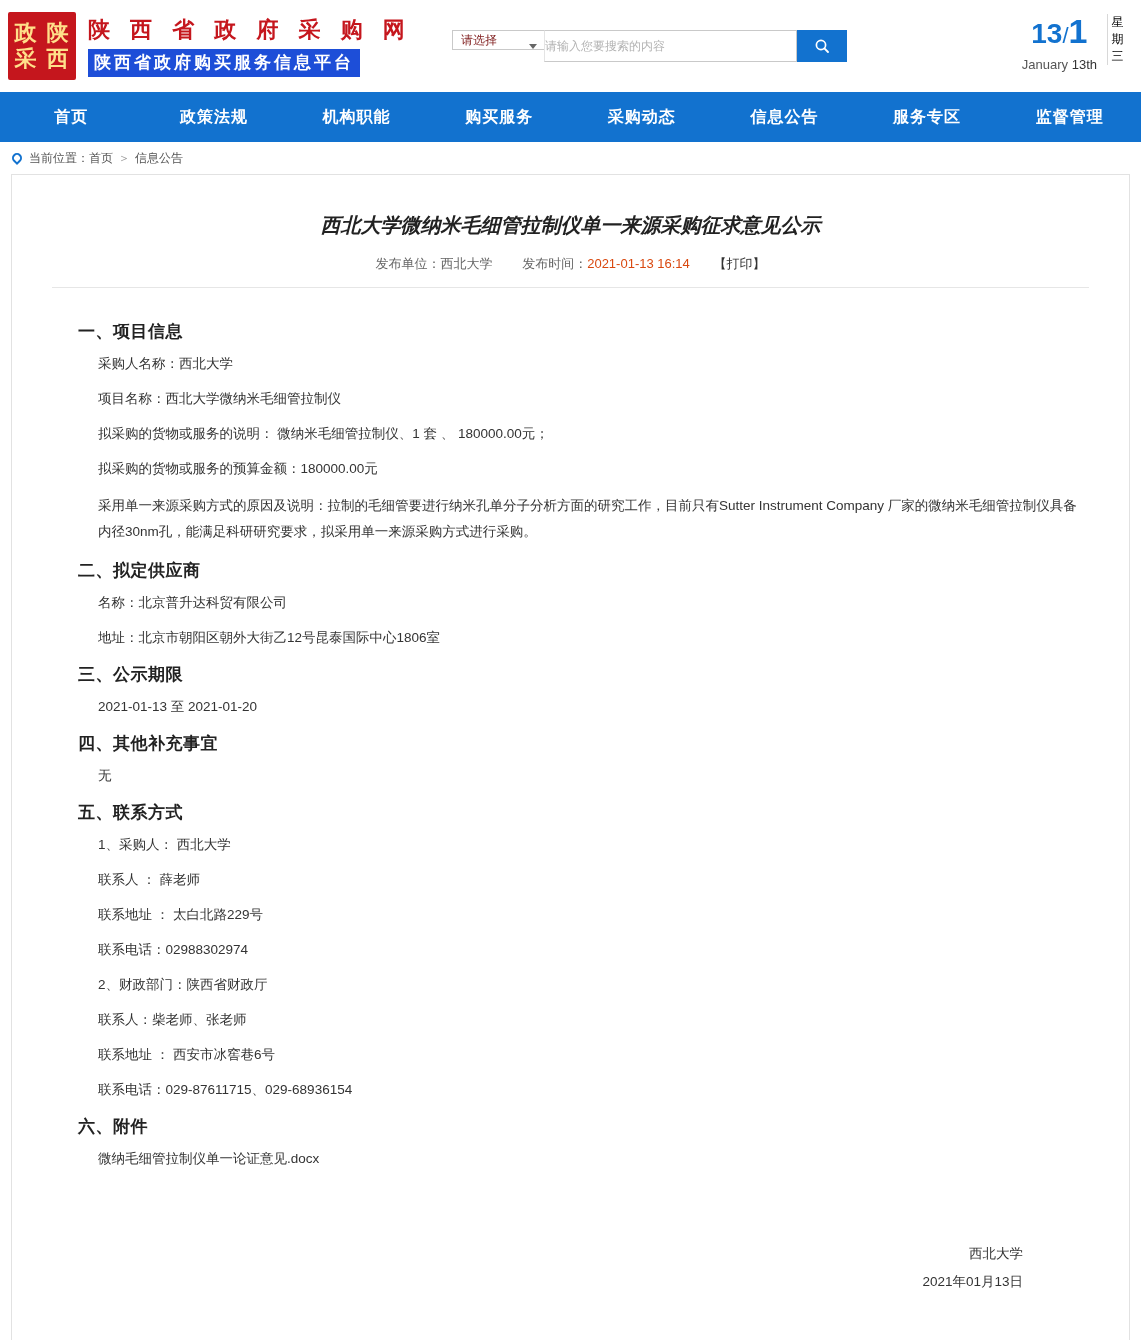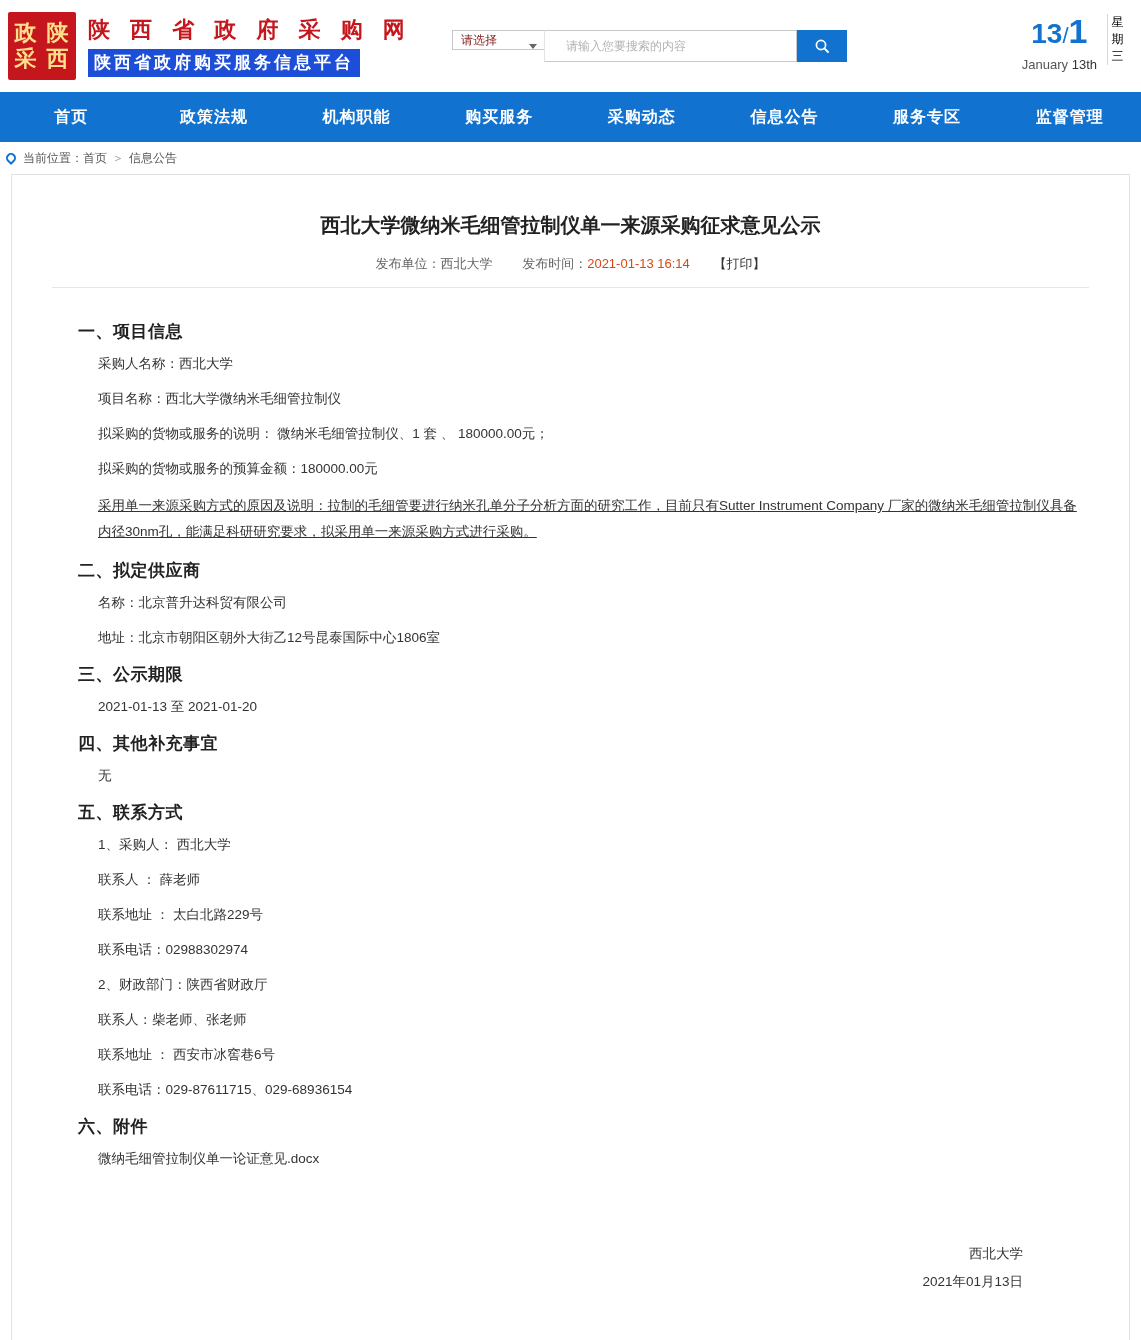"请输入您要搜索的内容" .search-input { padding-left: 21px -> 0 }
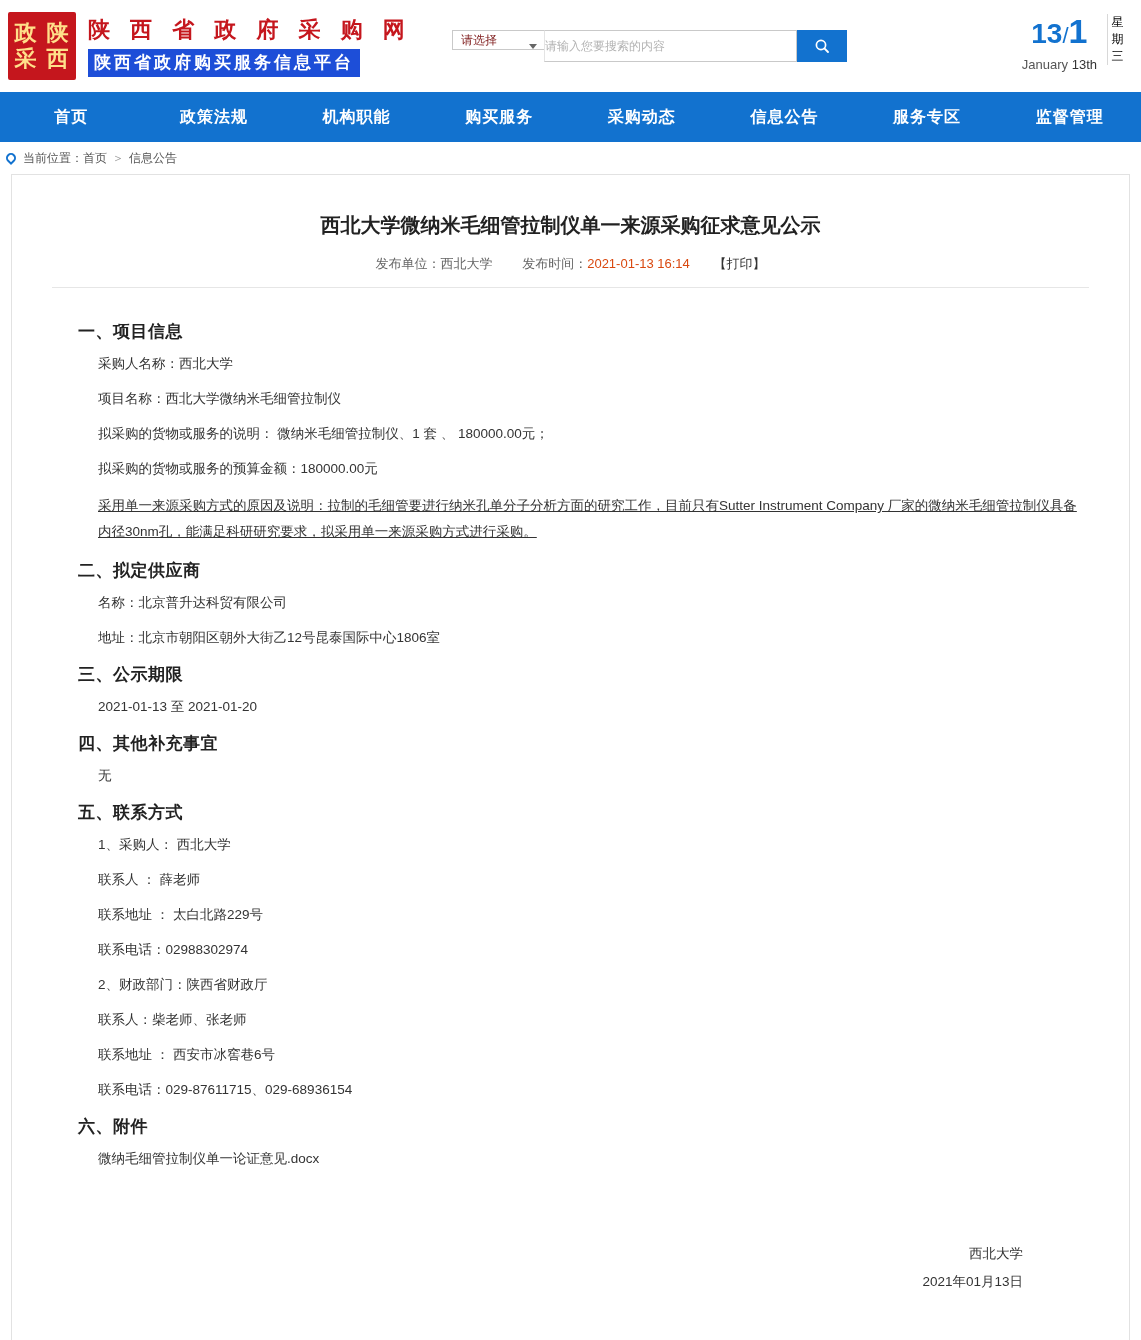"当前位置：" .crumb { padding-left: 6px -> 12px }
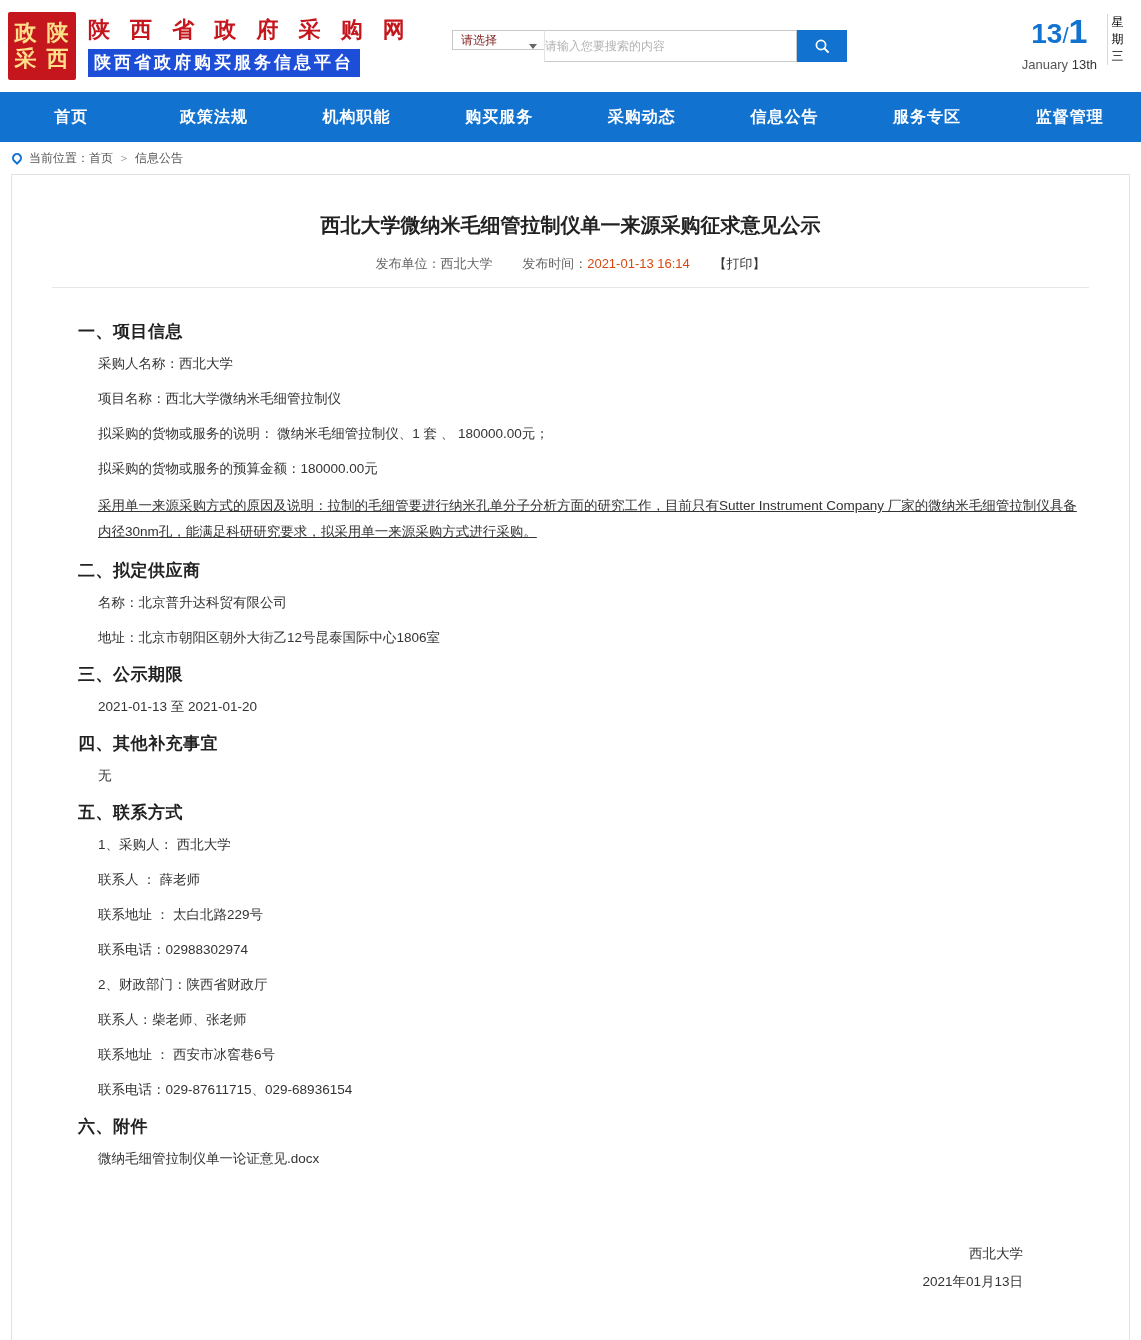"西北大学微纳米毛细管拉制仪单一来源采购征求意见公示" .doc-title { font-style: none -> italic }
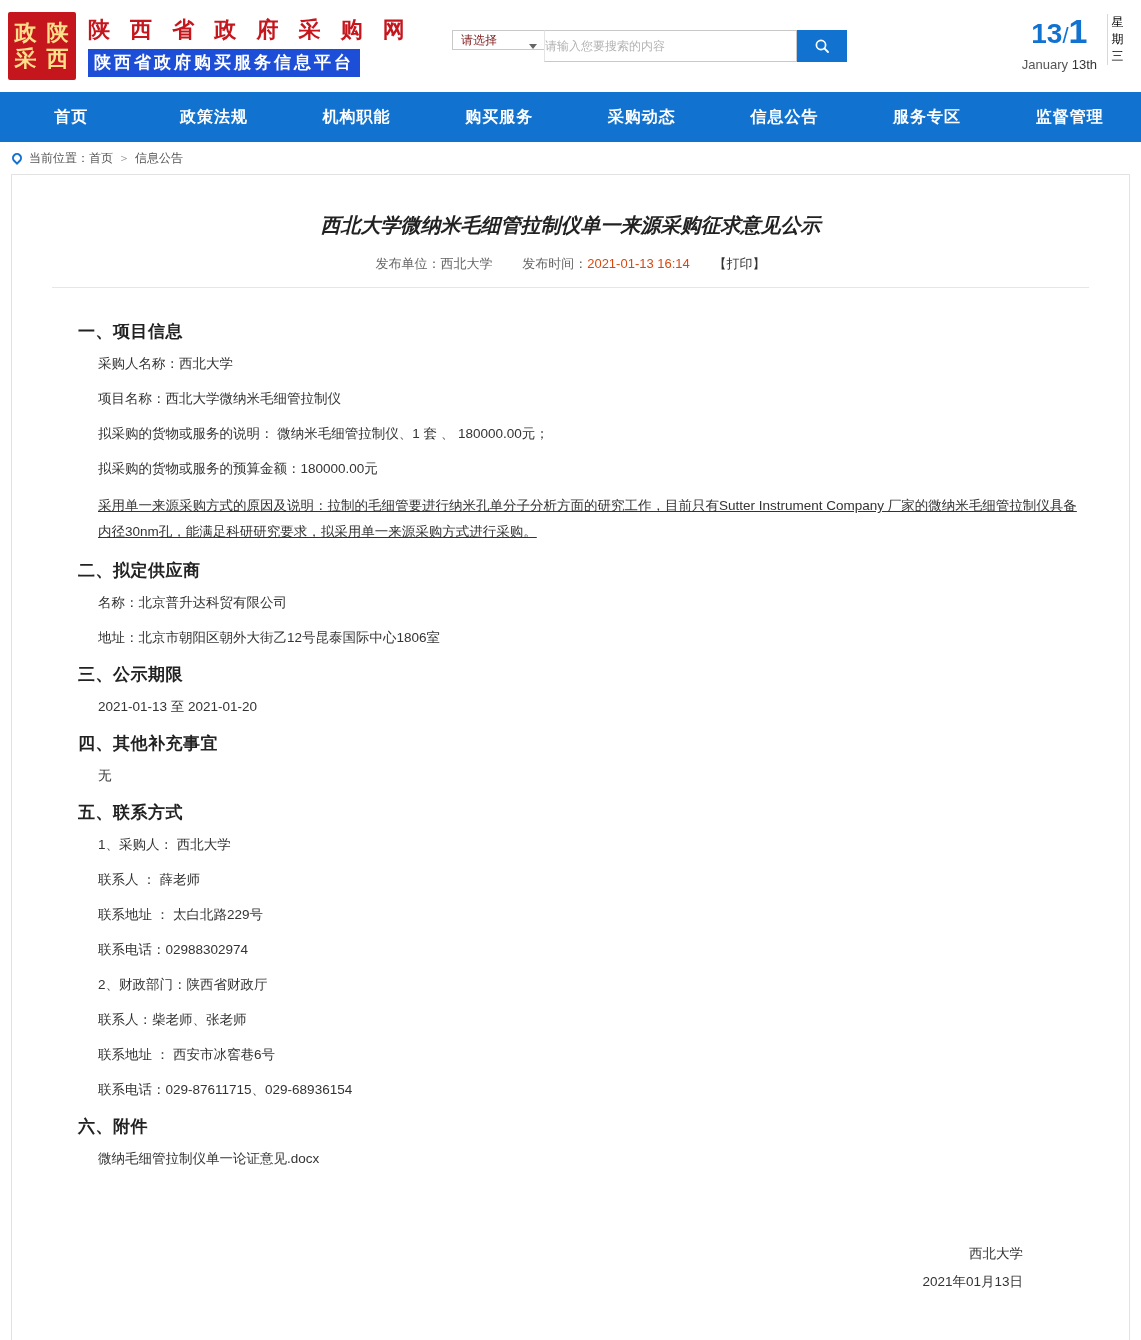"采用单一来源采购方式的原因及说明：拉制的毛细管要进行纳米孔单分子分析方面的研究工" .p-long { text-decoration: underline -> none }
